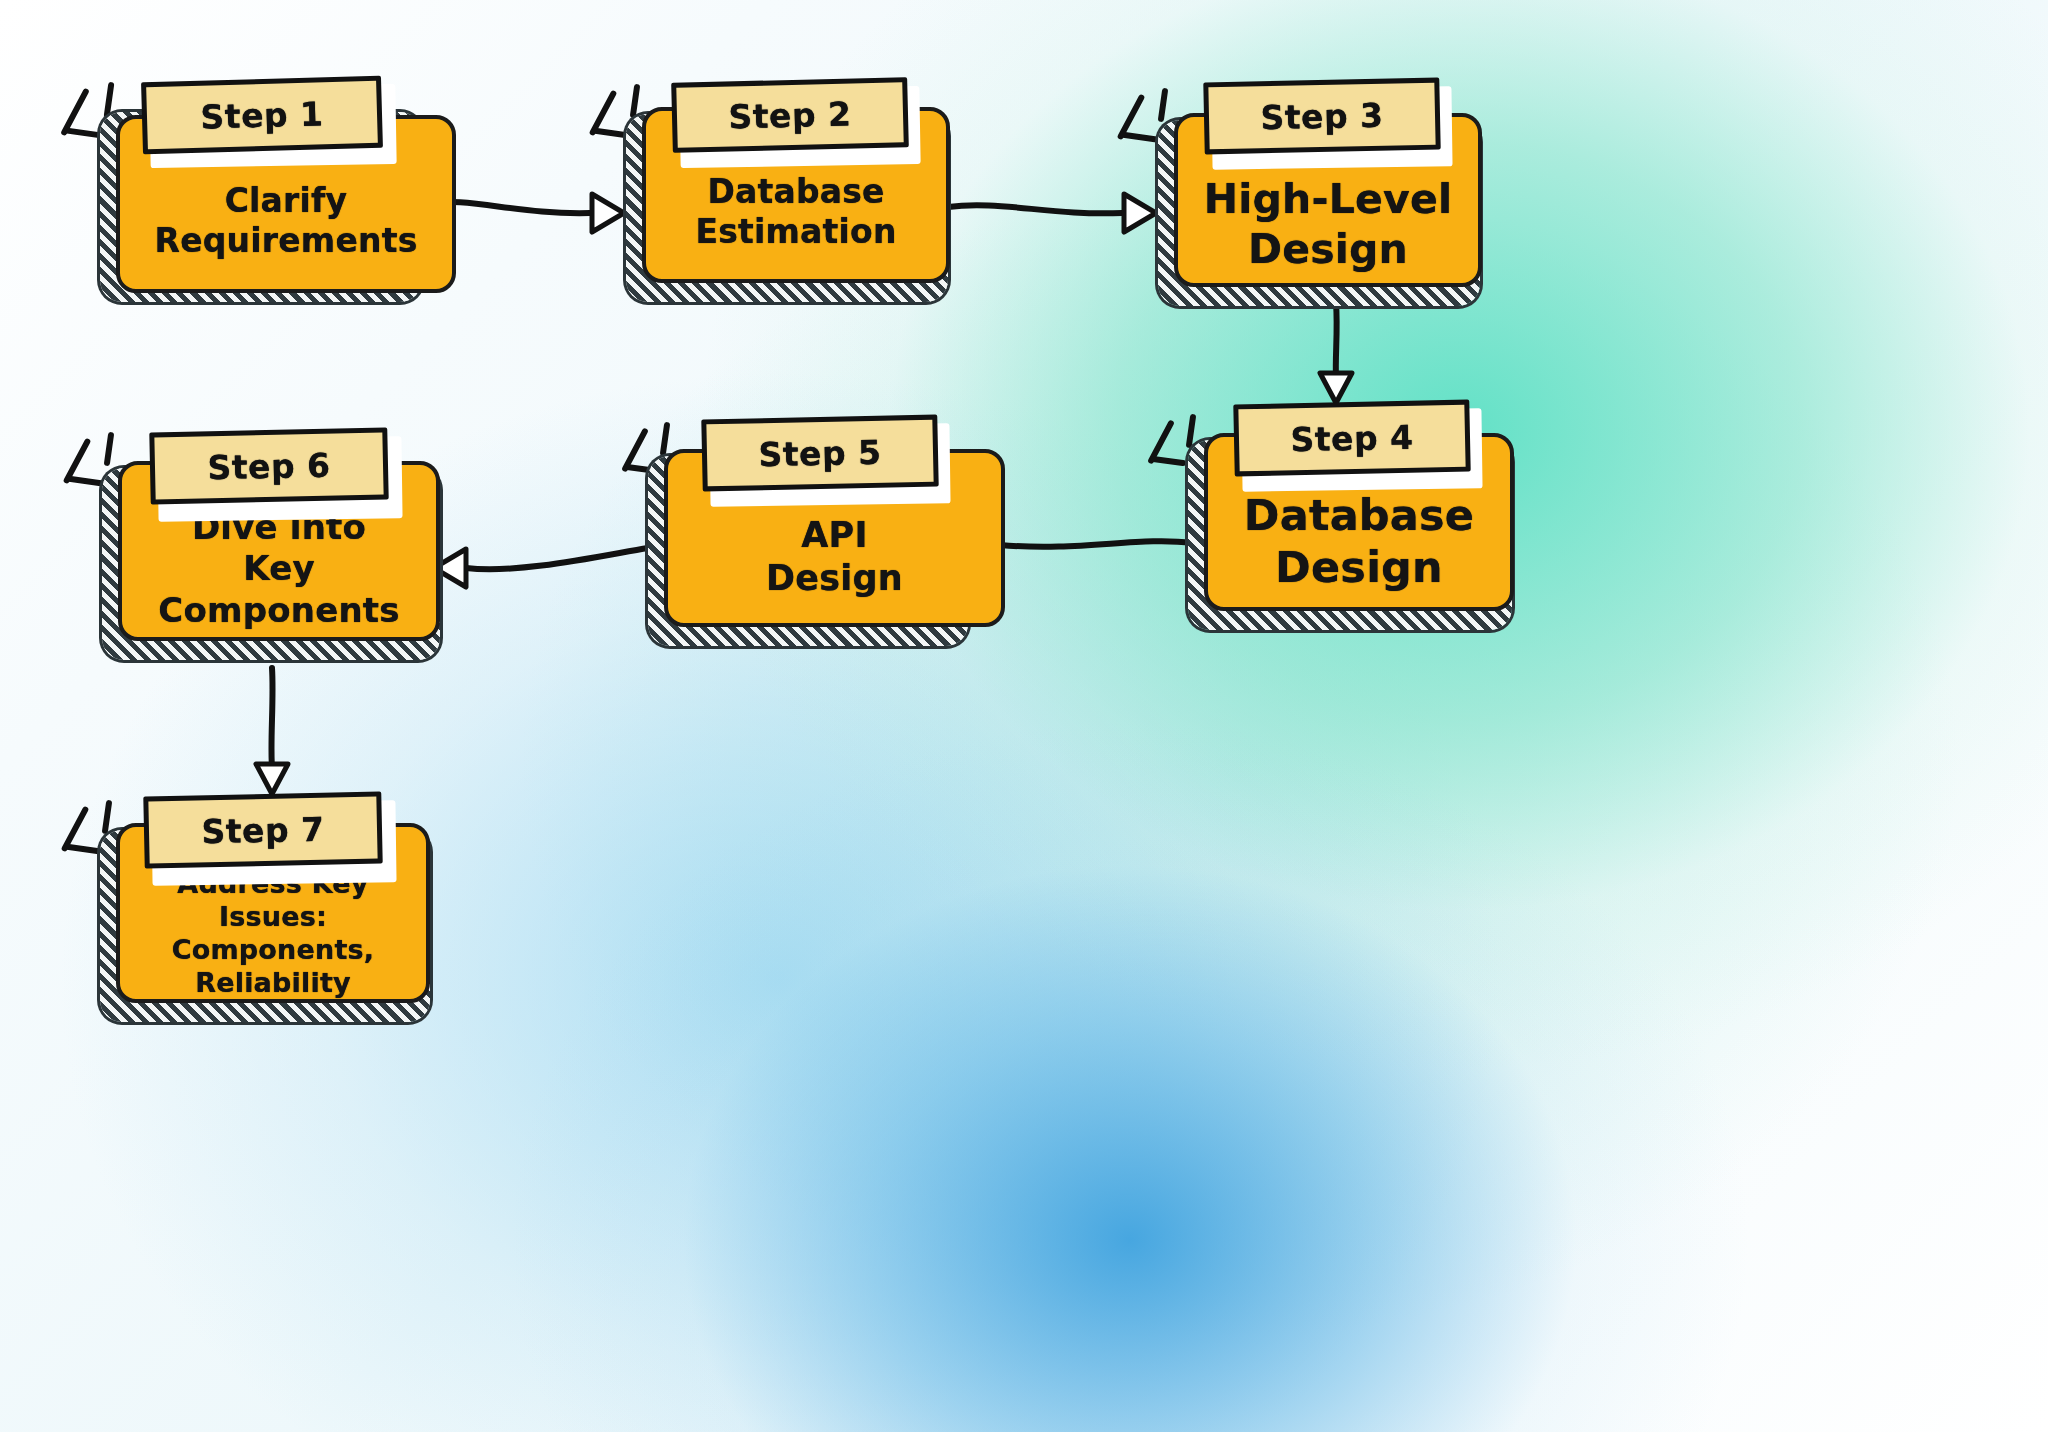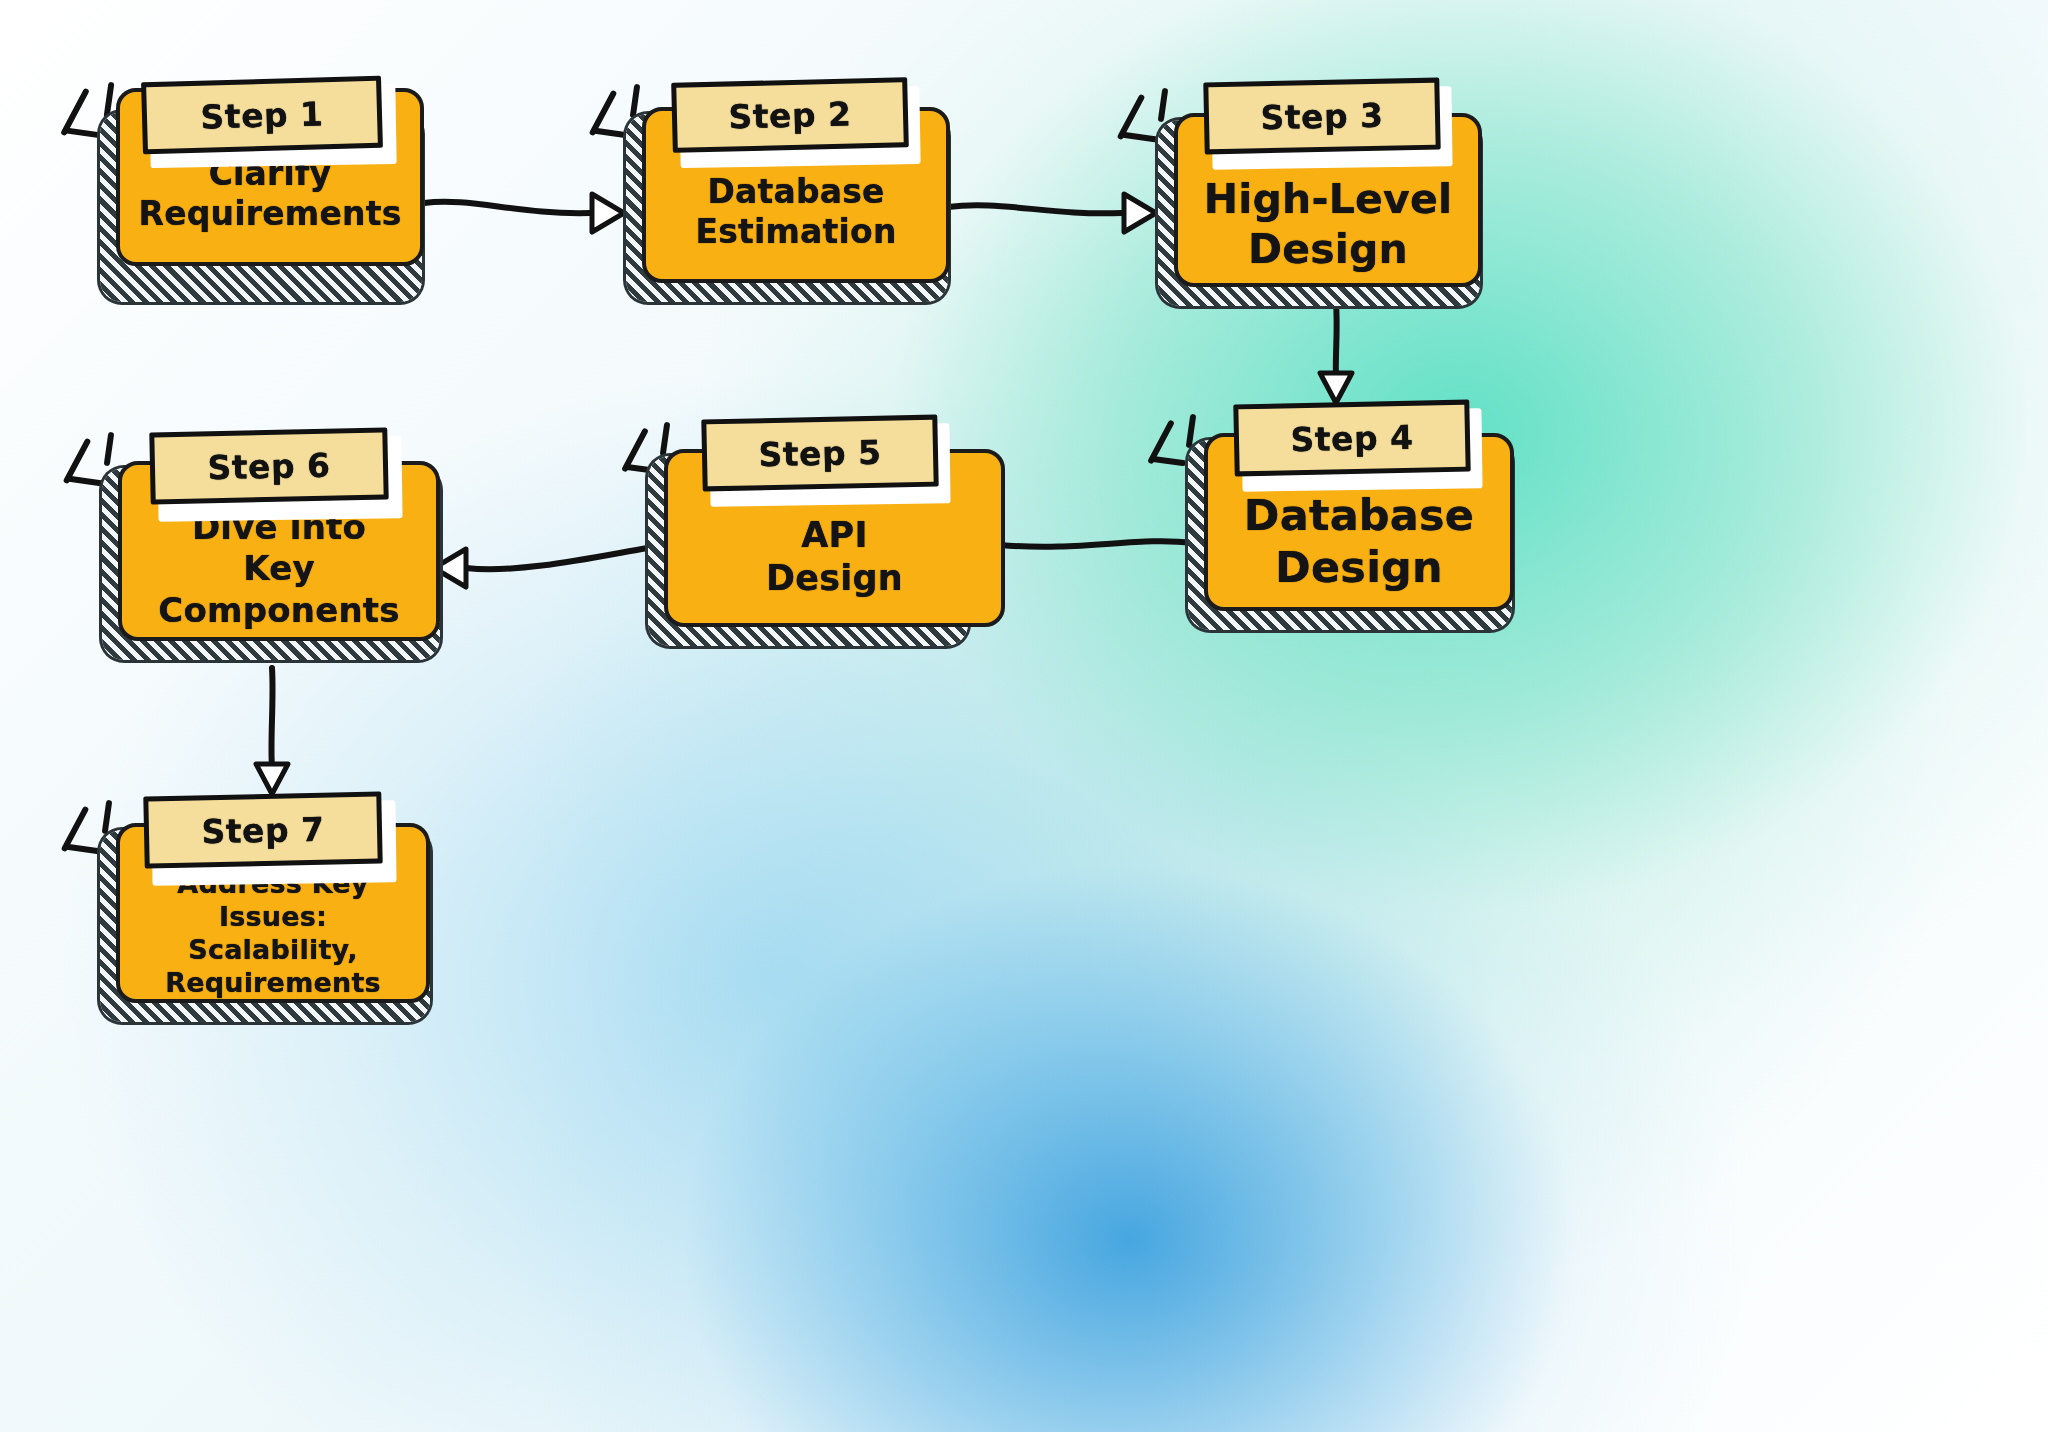"Clarify" div.card { top: 88px -> 115px; width: 308px -> 340px }
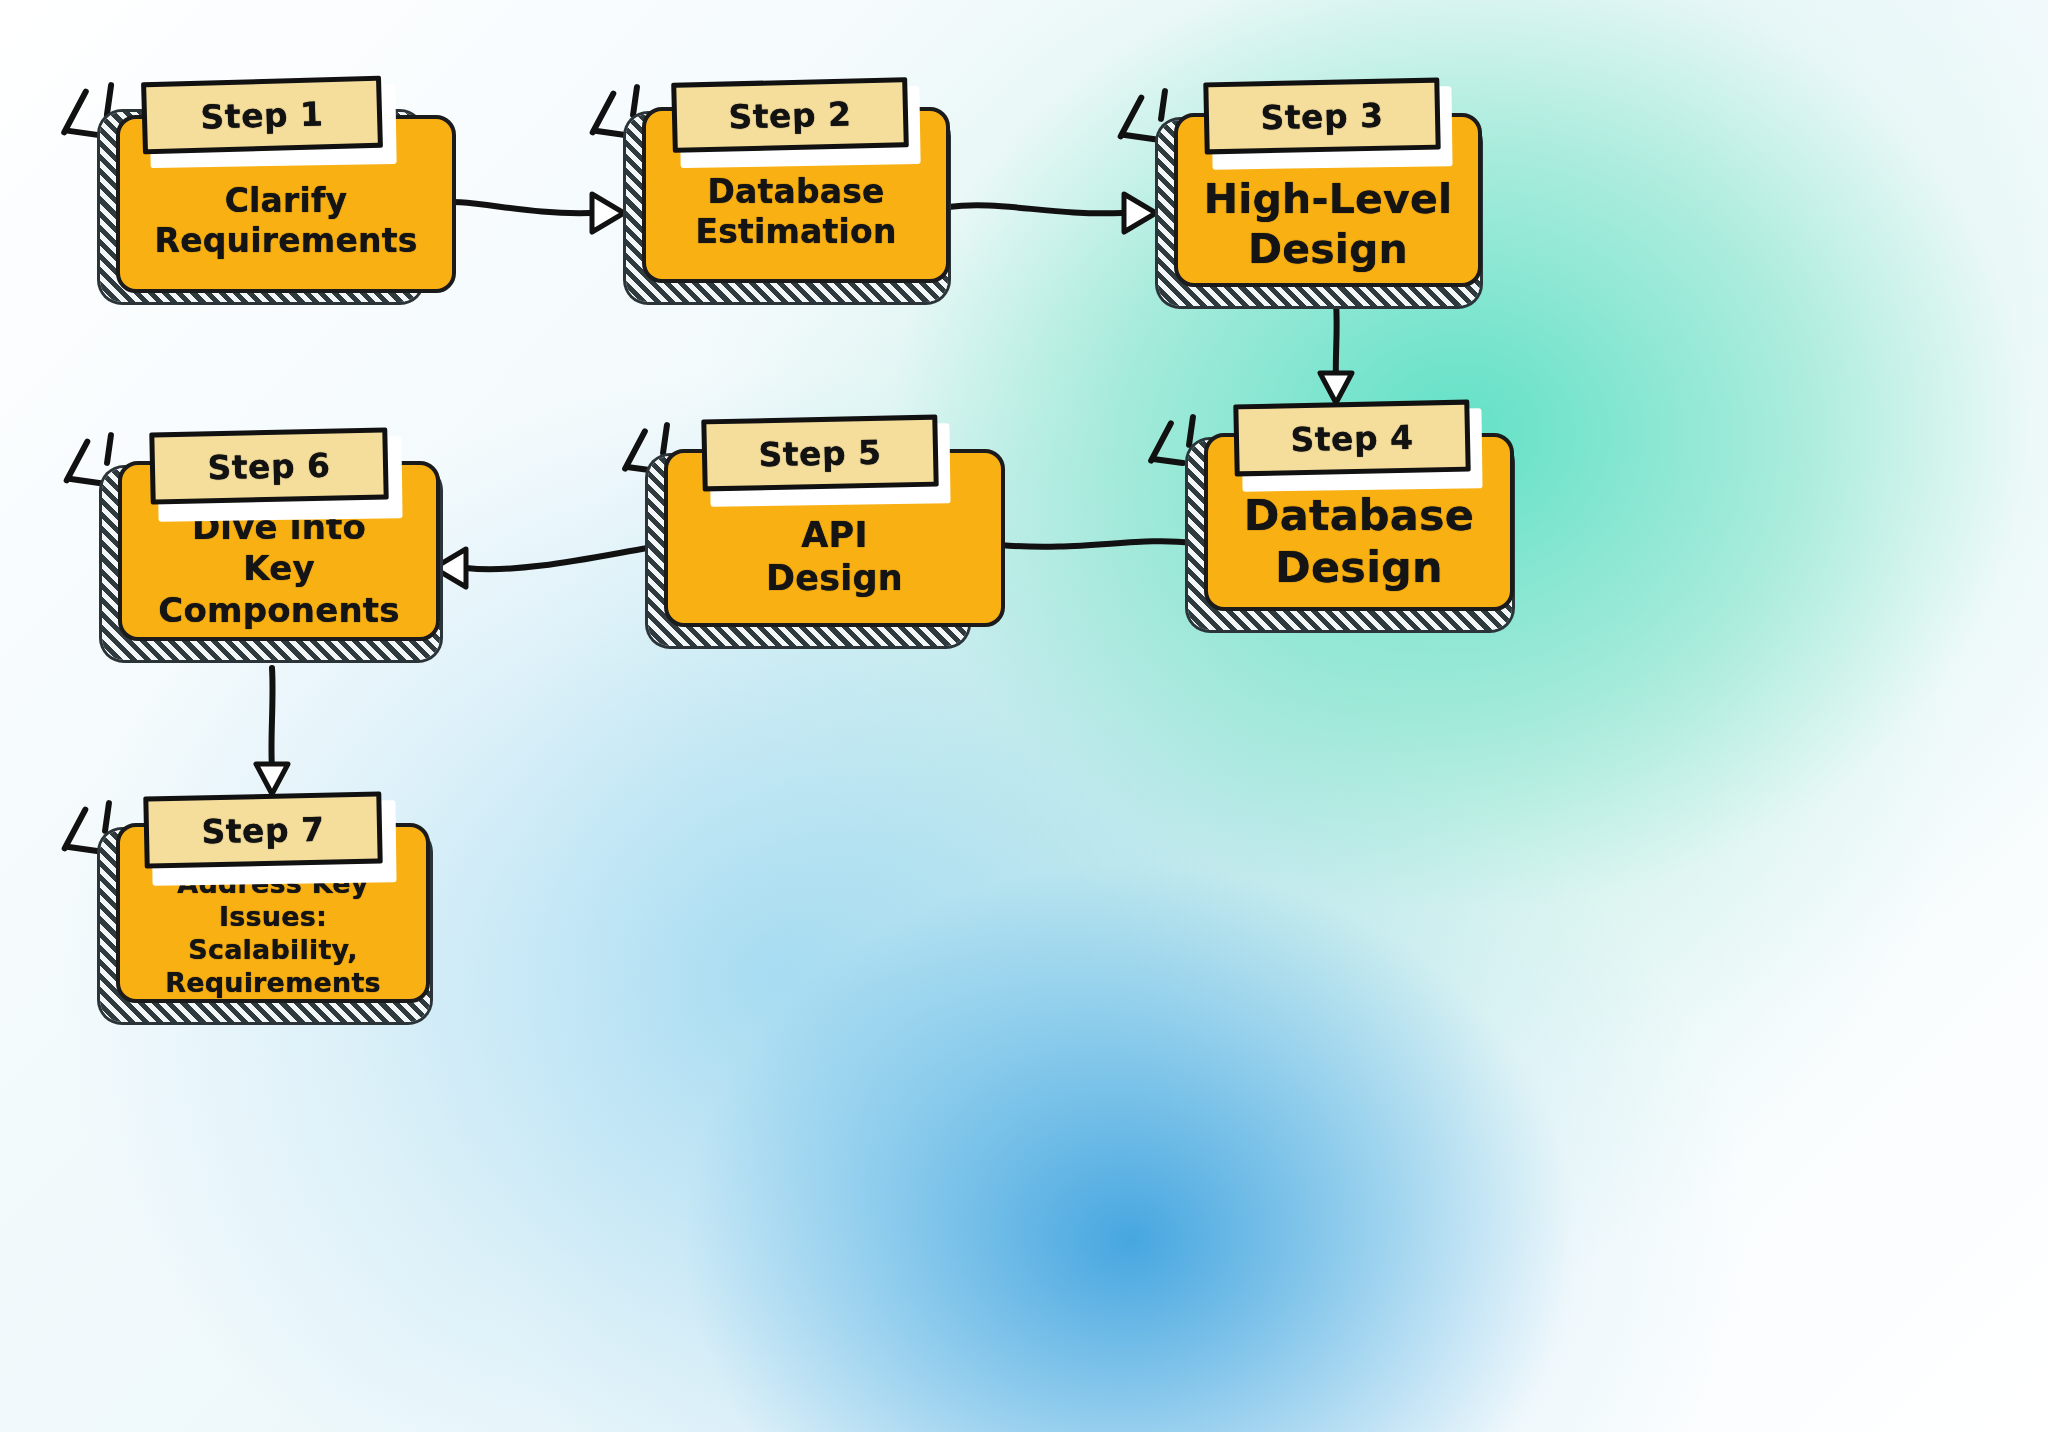"Scalability, Requirements" div { text: Scalability, Requirements -> Components, Reliability }
